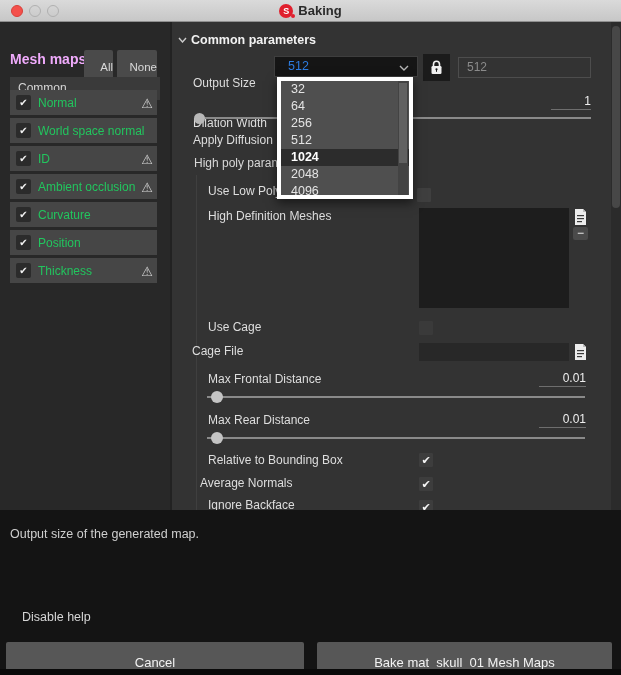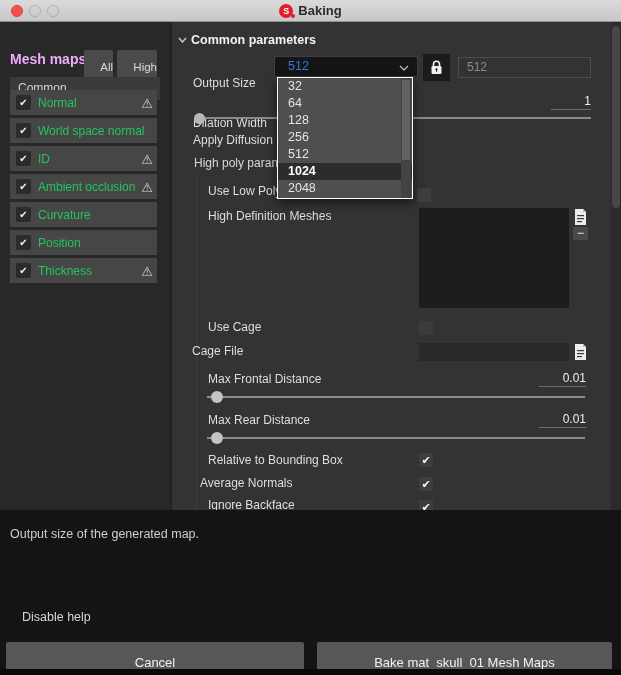"High" button.abs { text: High -> None }
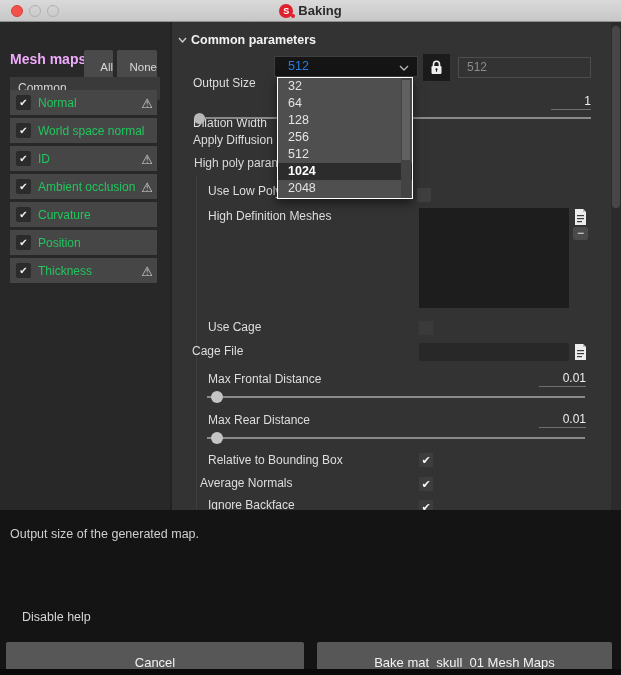"32" .dropdown { border: 1px solid #ffffff -> 4px solid #ffffff }
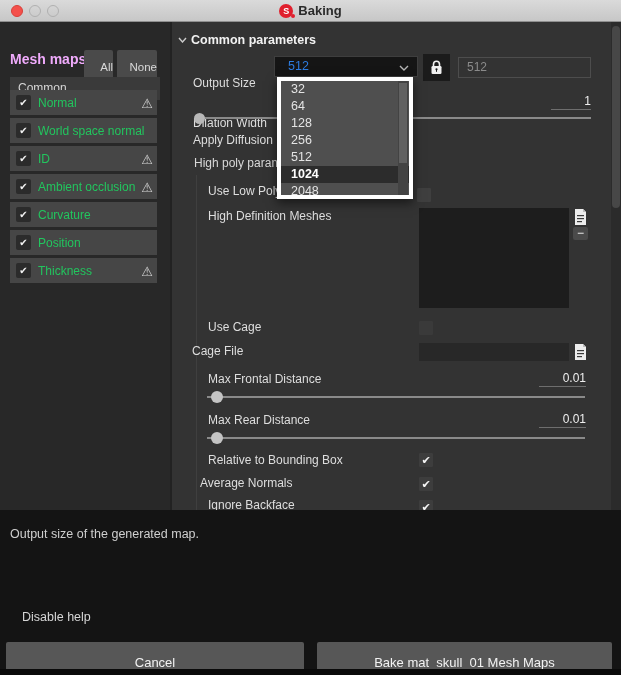"128" div.dd-item { html: <div>128</div> -> none }
